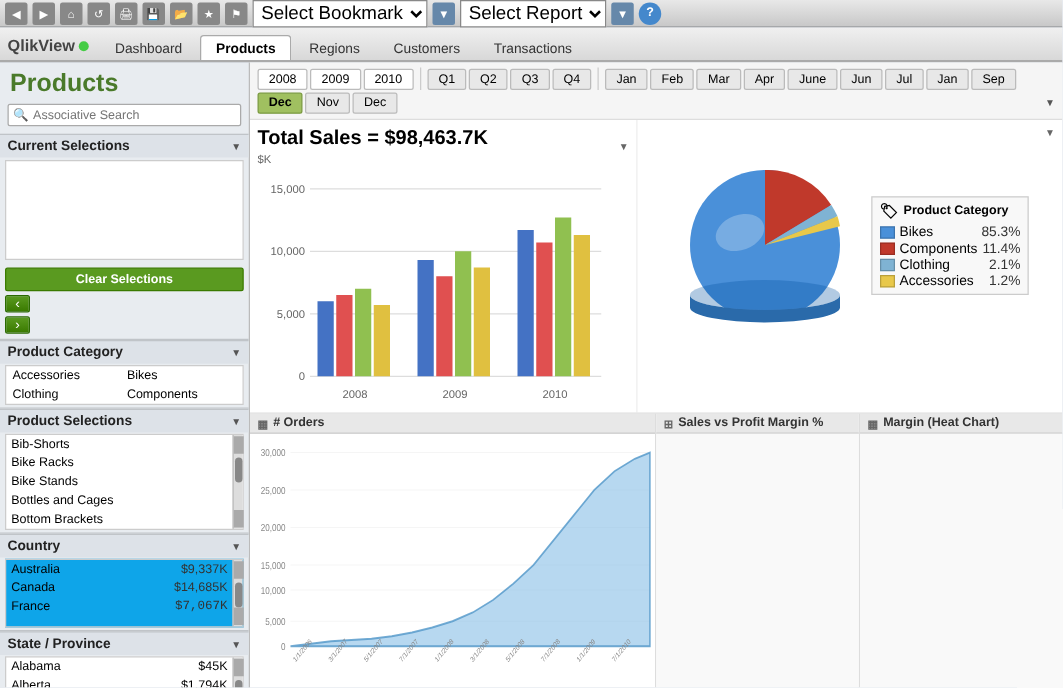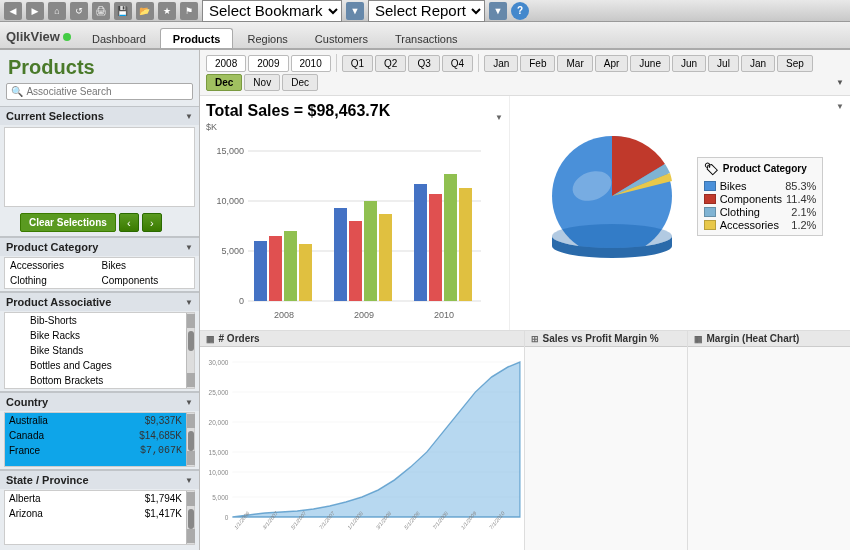"Clear Selections" .btn-row { flex-direction: none -> column; padding: 4px 20px -> 4px 4px }
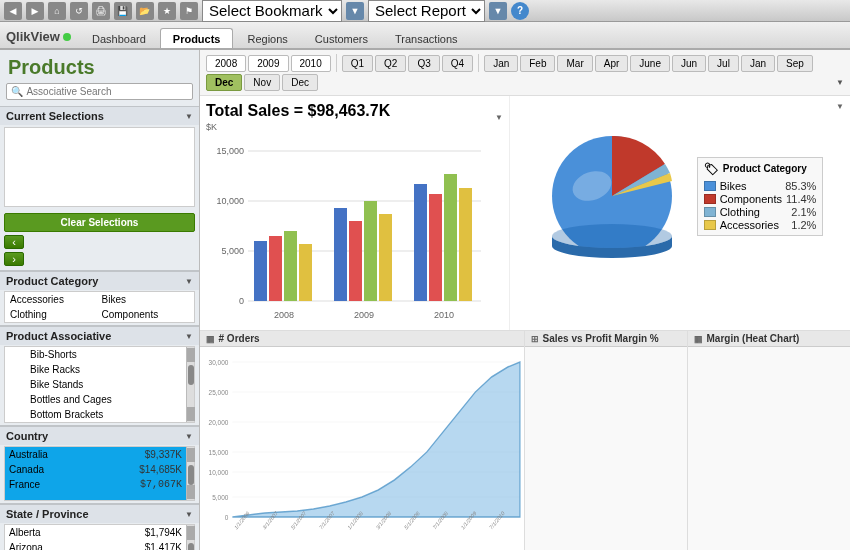"Product Associative" span { text: Associative -> Selections }
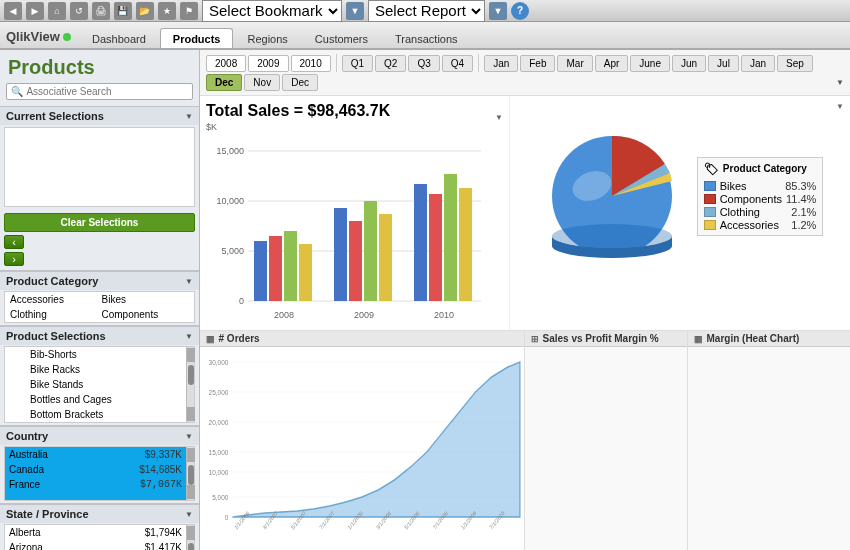"Bib-Shorts" div { padding-left: 21px -> none }
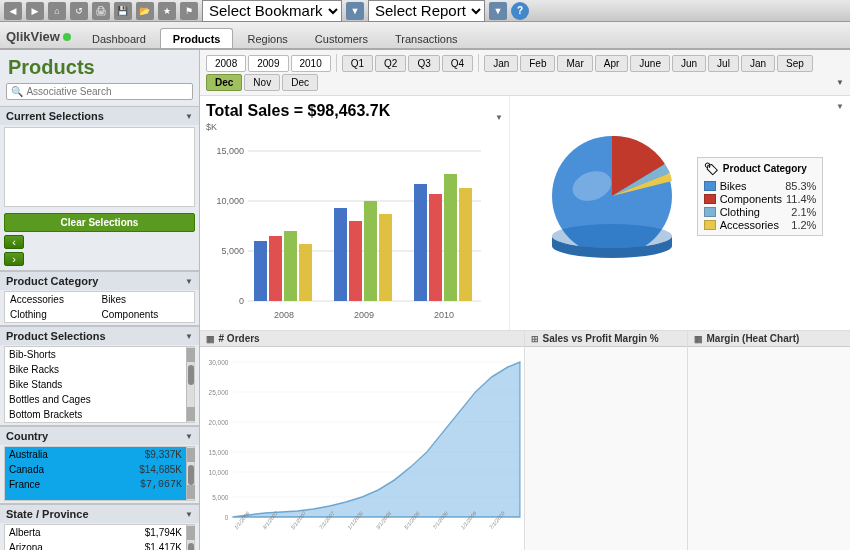"Alabama" div.filter-item { html: none -> <div> <span>Alabama</span> <span>$45K</span> </div> }
